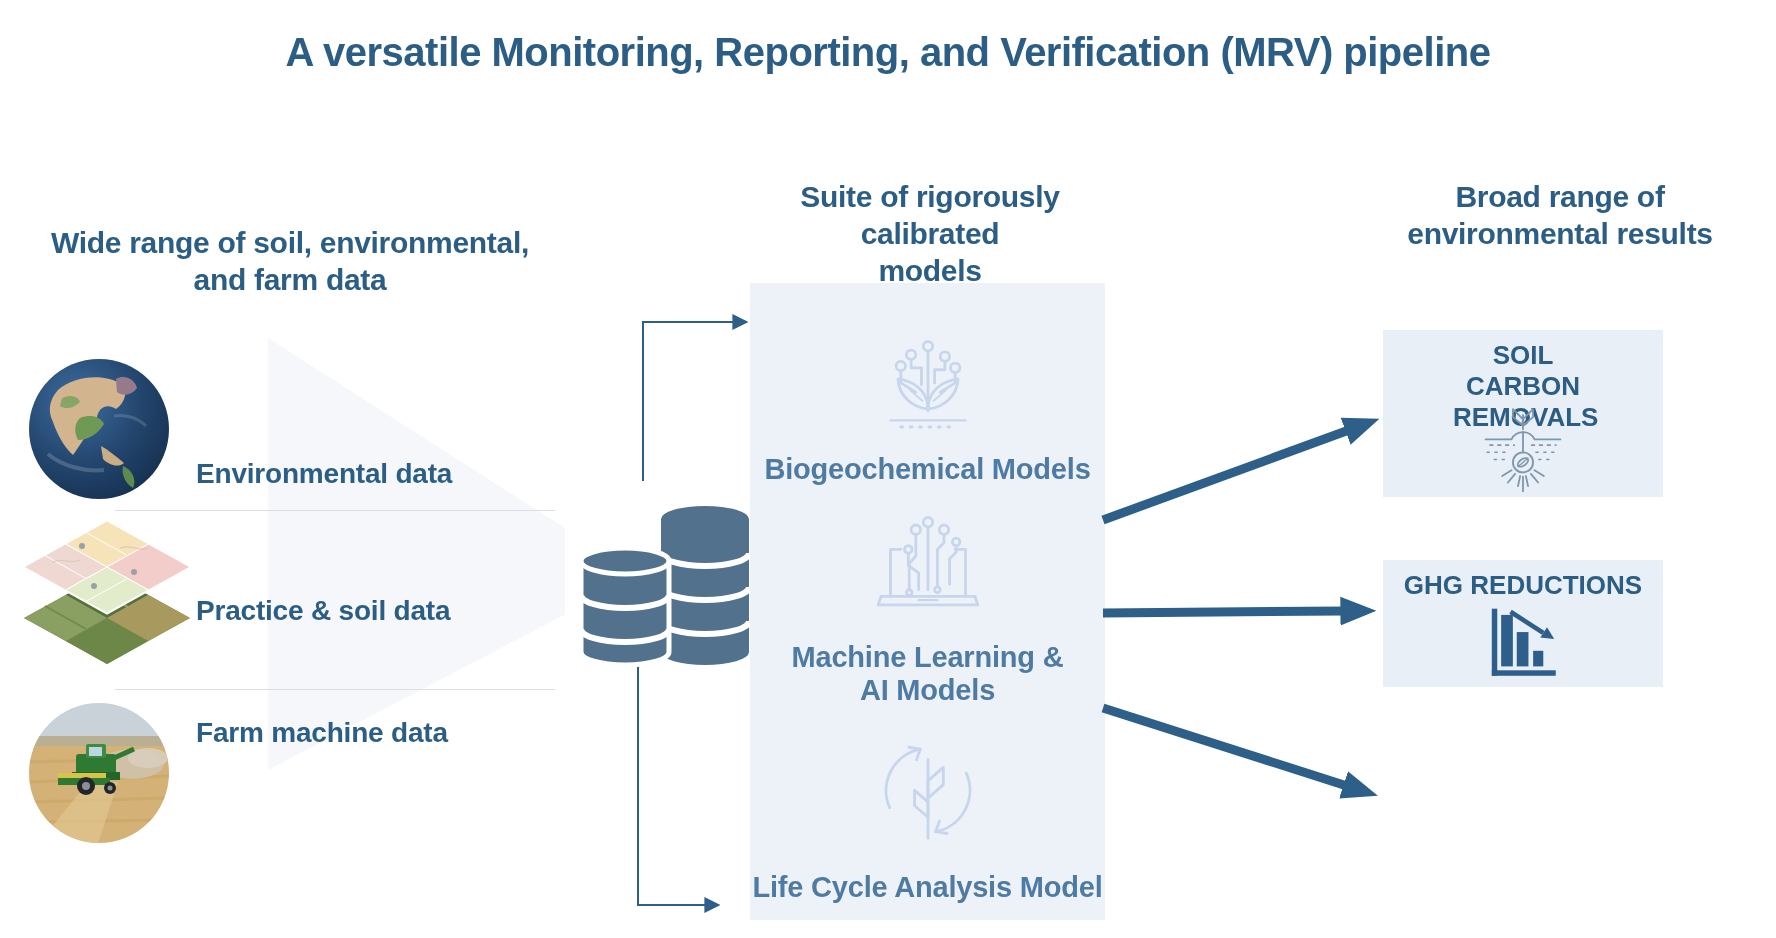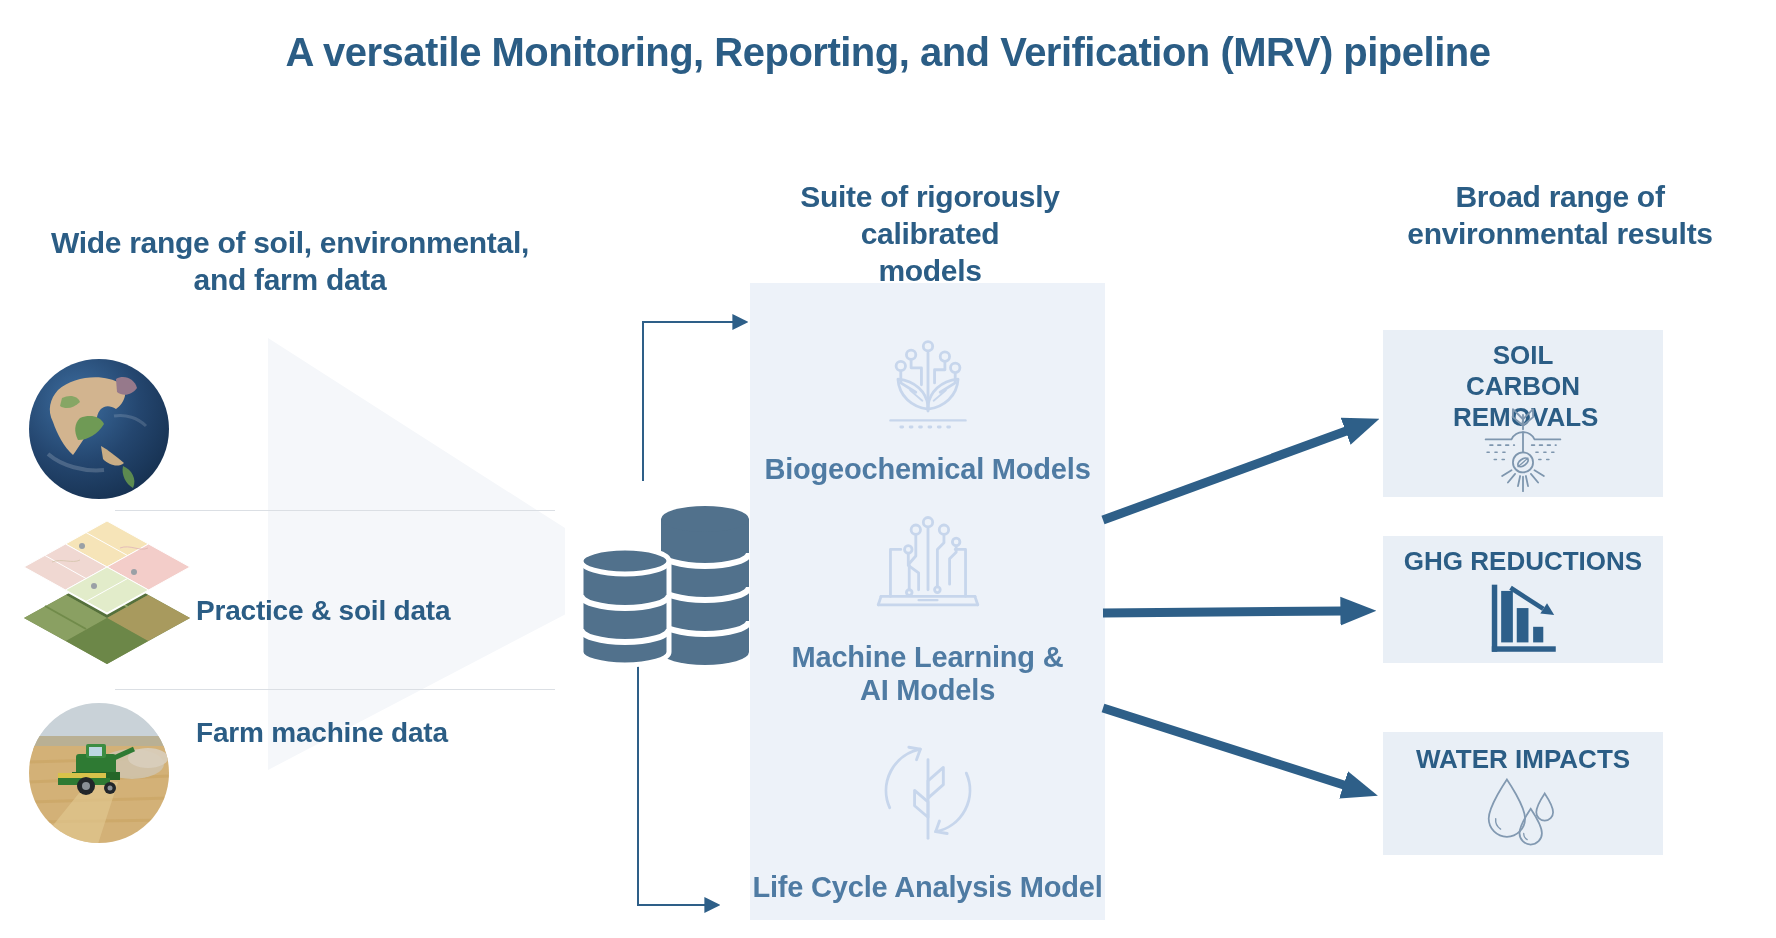"Environmental data" div.input-label { html: none -> <div>Environmental data</div> }
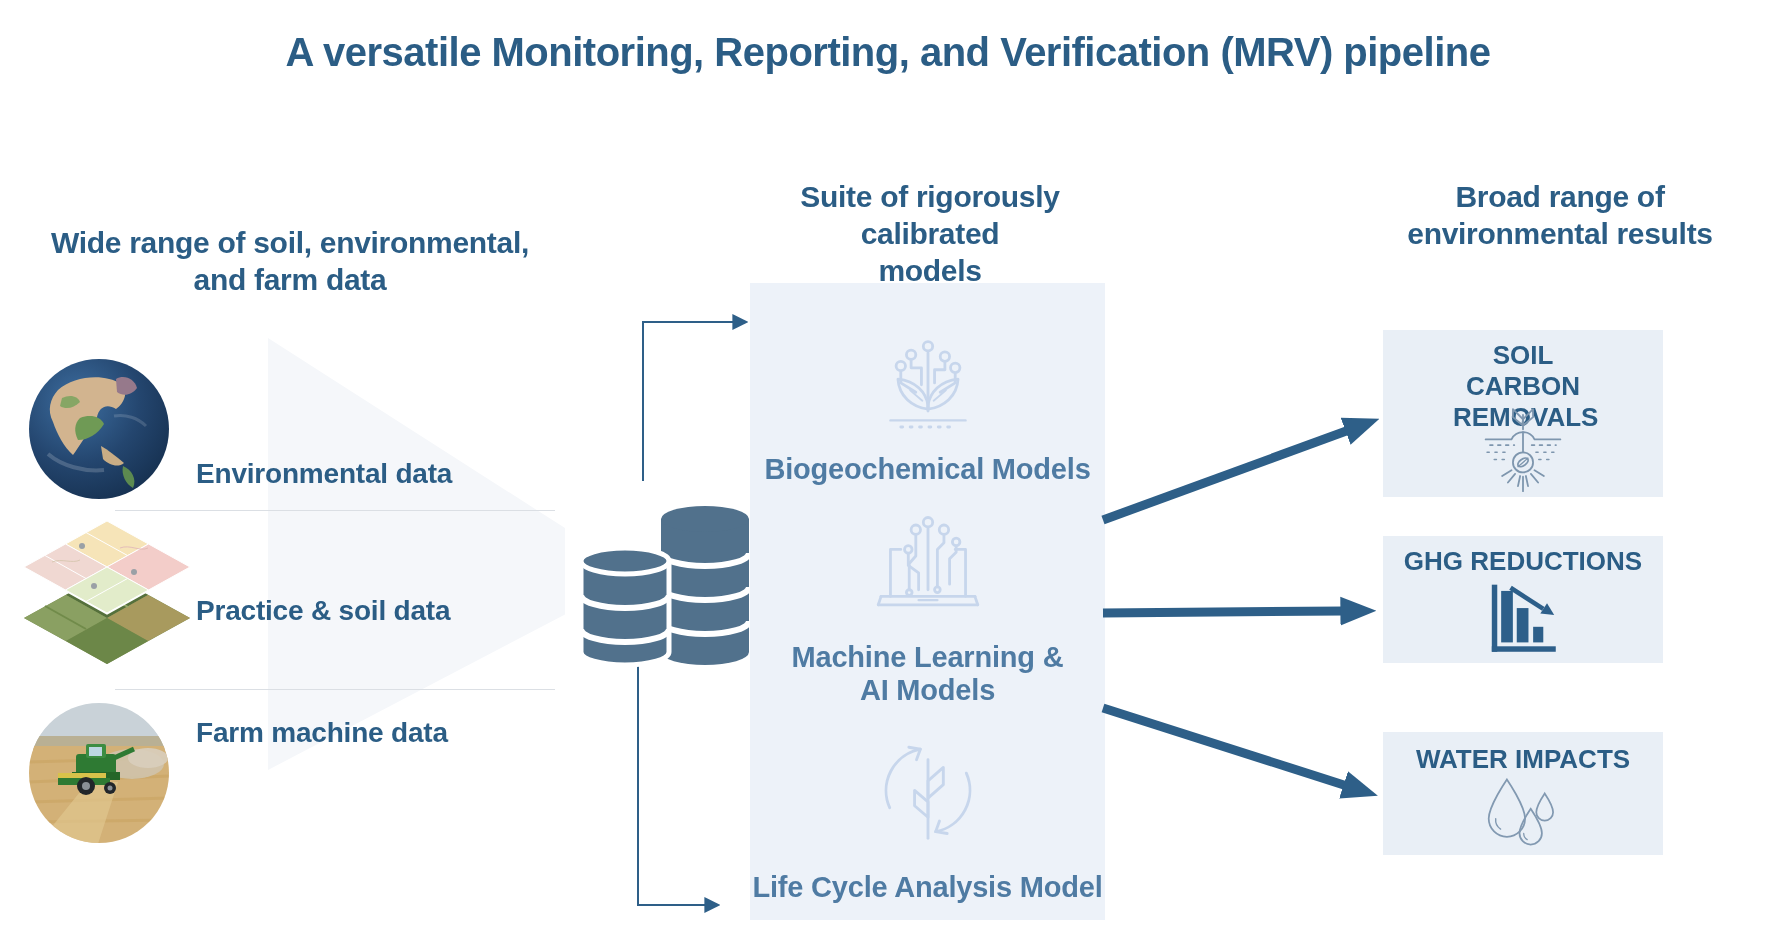"GHG REDUCTIONS" div.rbox { top: 536px -> 560px }
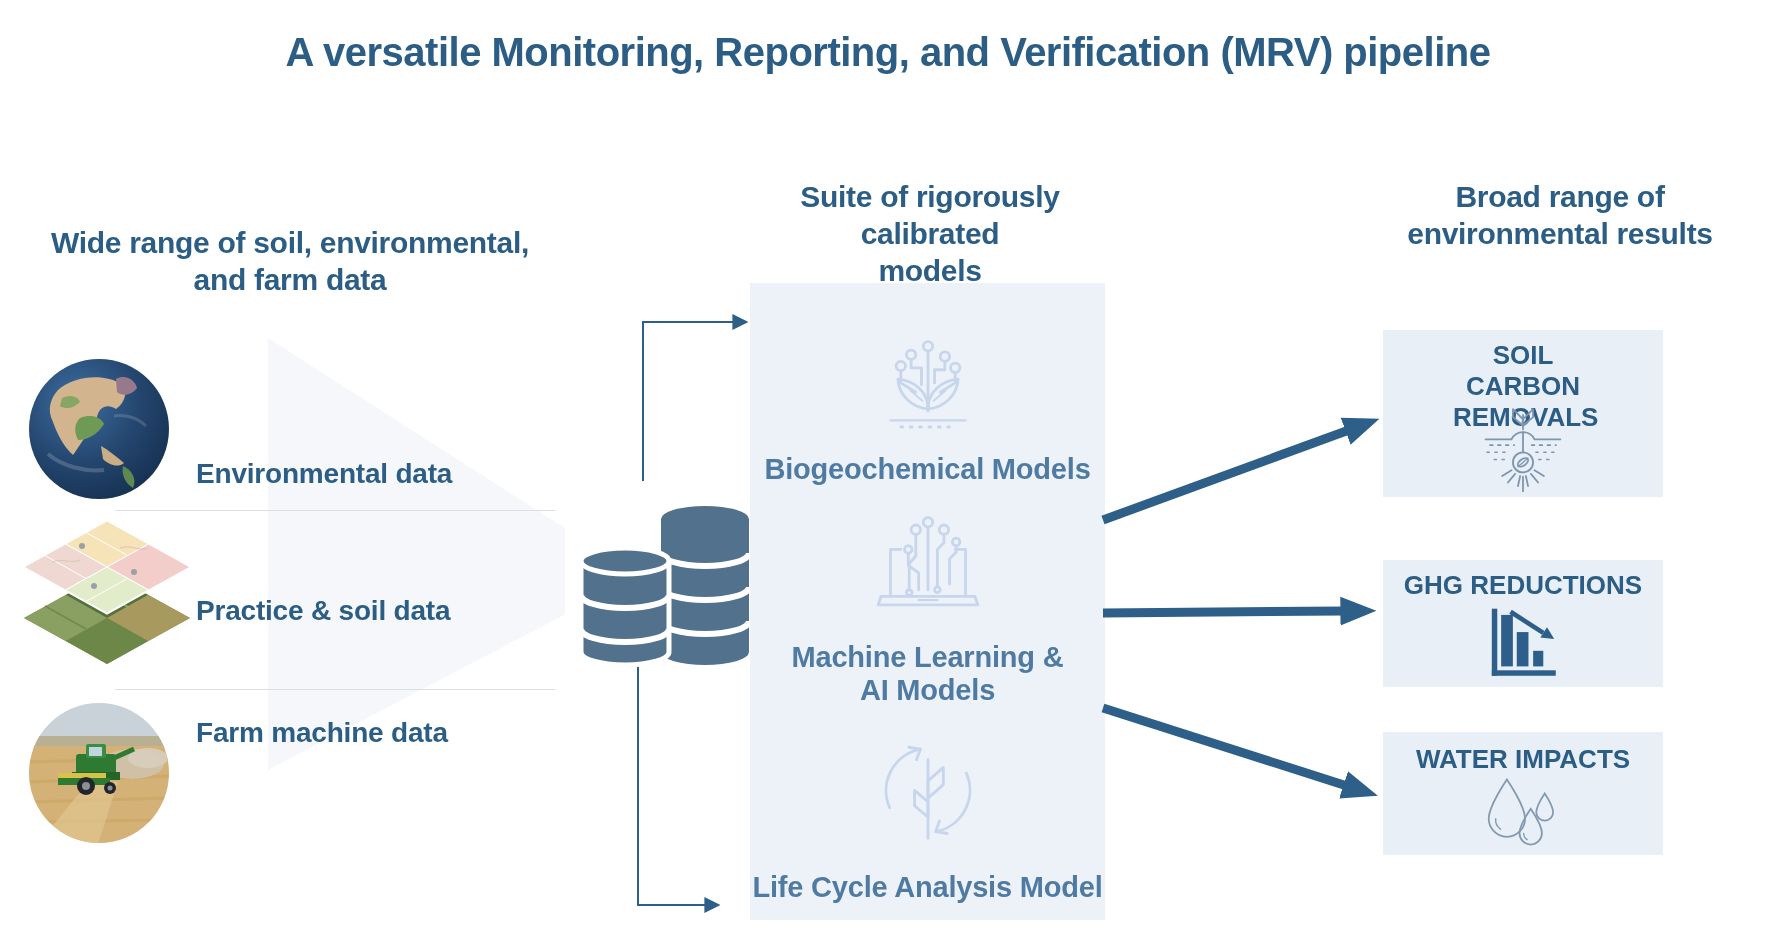"WATER IMPACTS" div.rbox { html: <div> <div>WATER IMPACTS</div> <div> <svg> <path></path> <path></path> <path></path> <path></path> <path></path> </svg> </div> </div> -> none }
